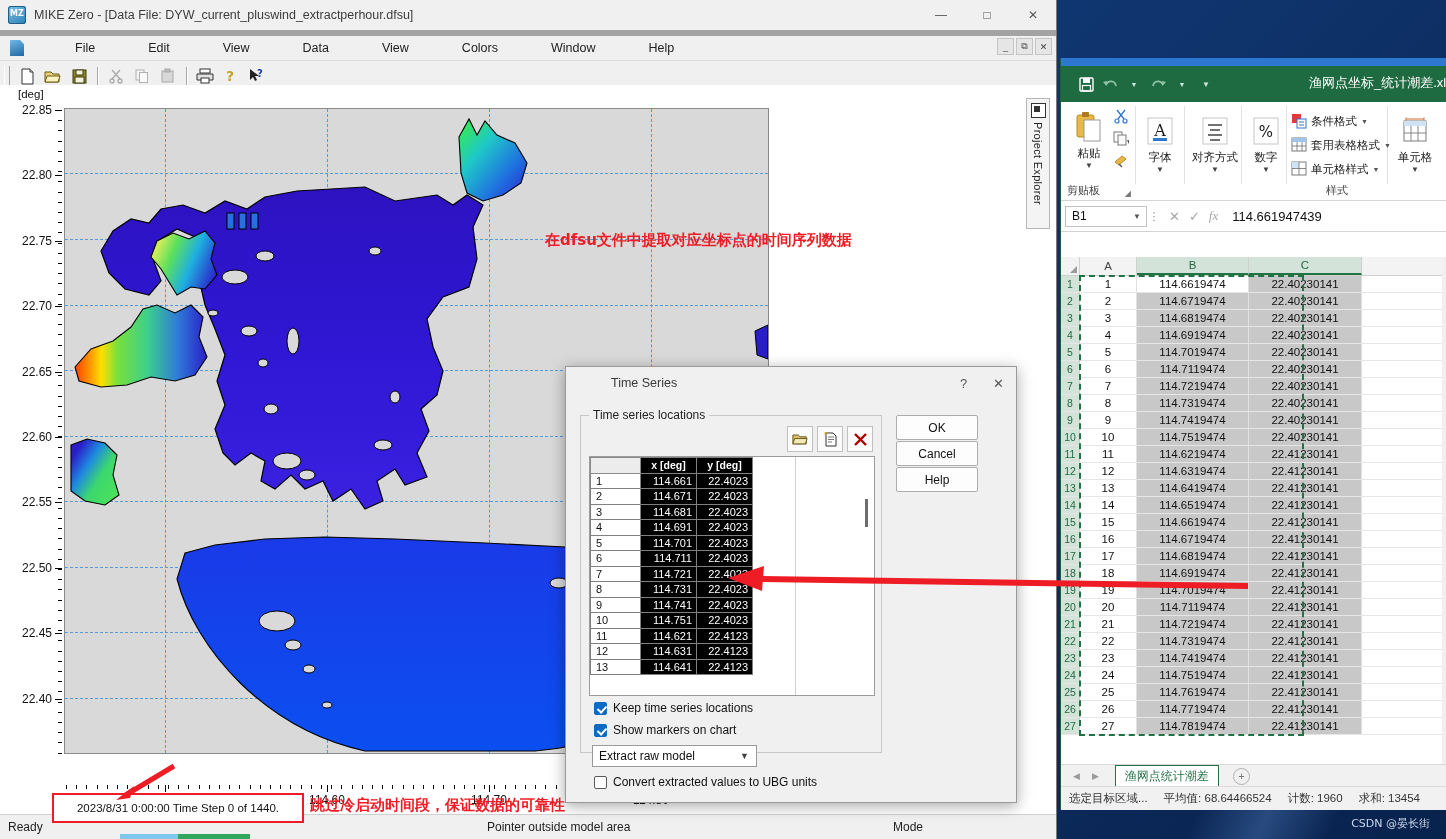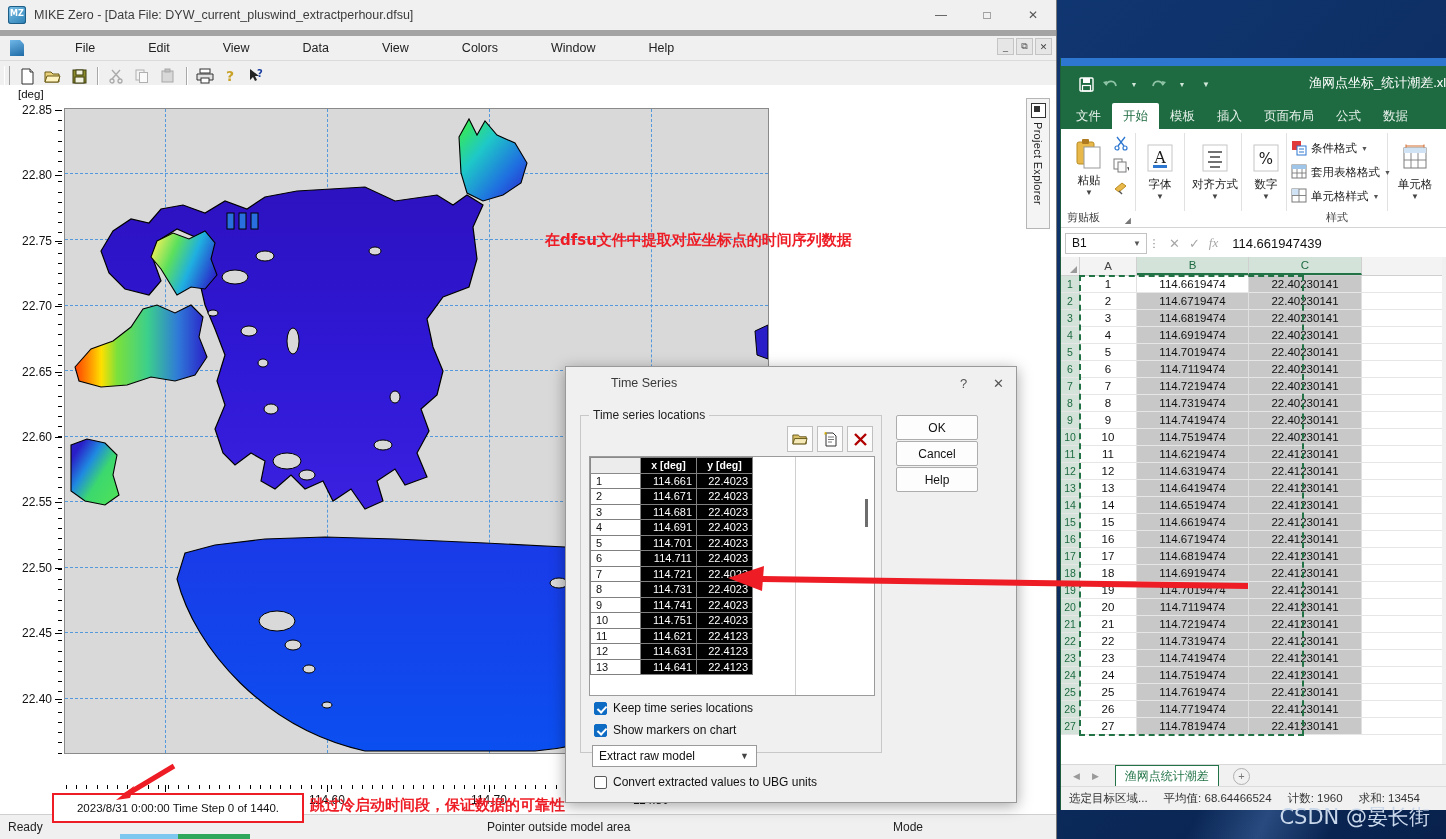"文件" div.xl-tabs { html: <div> <div>文件</div> <div>开始</div> <div>模板</div> <div>插入</div> <div>页面布局</div> <div>公式</div> <div>数据</div> </div> -> none }
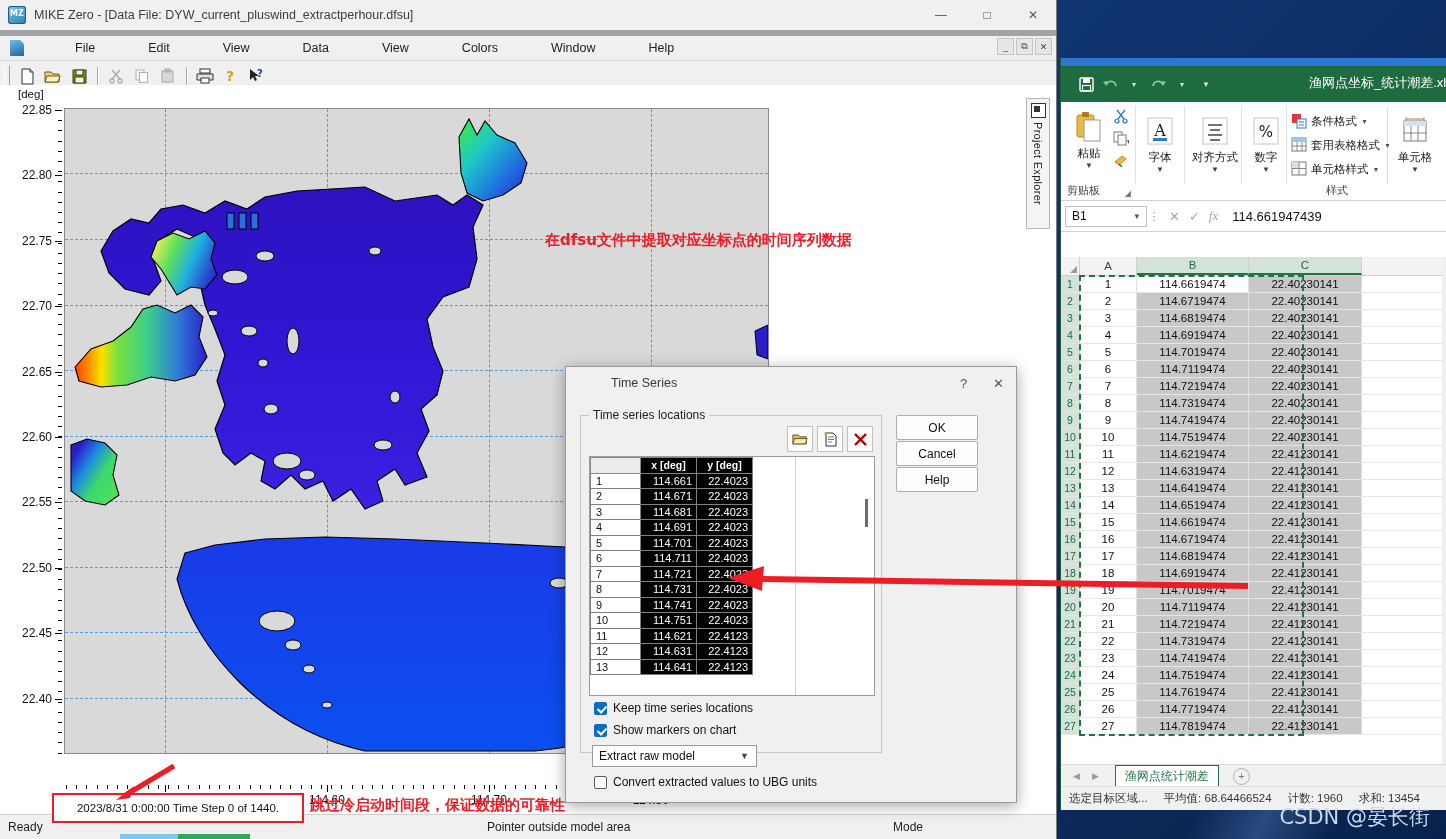"CSDN @晏长街" #csdn { font-size: 21px -> 11px }
